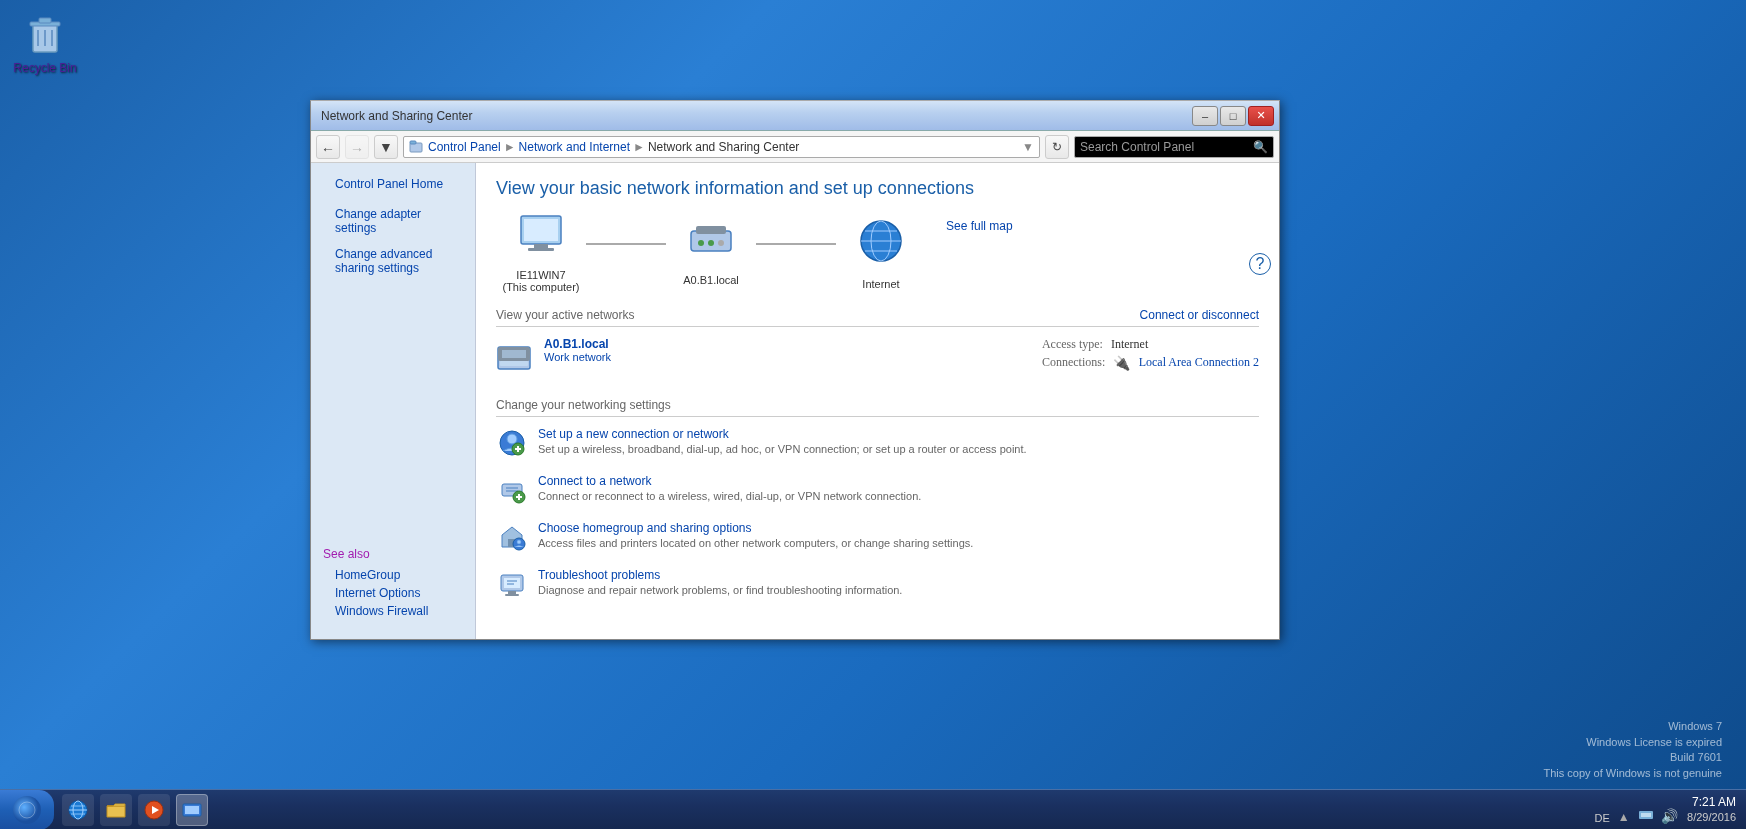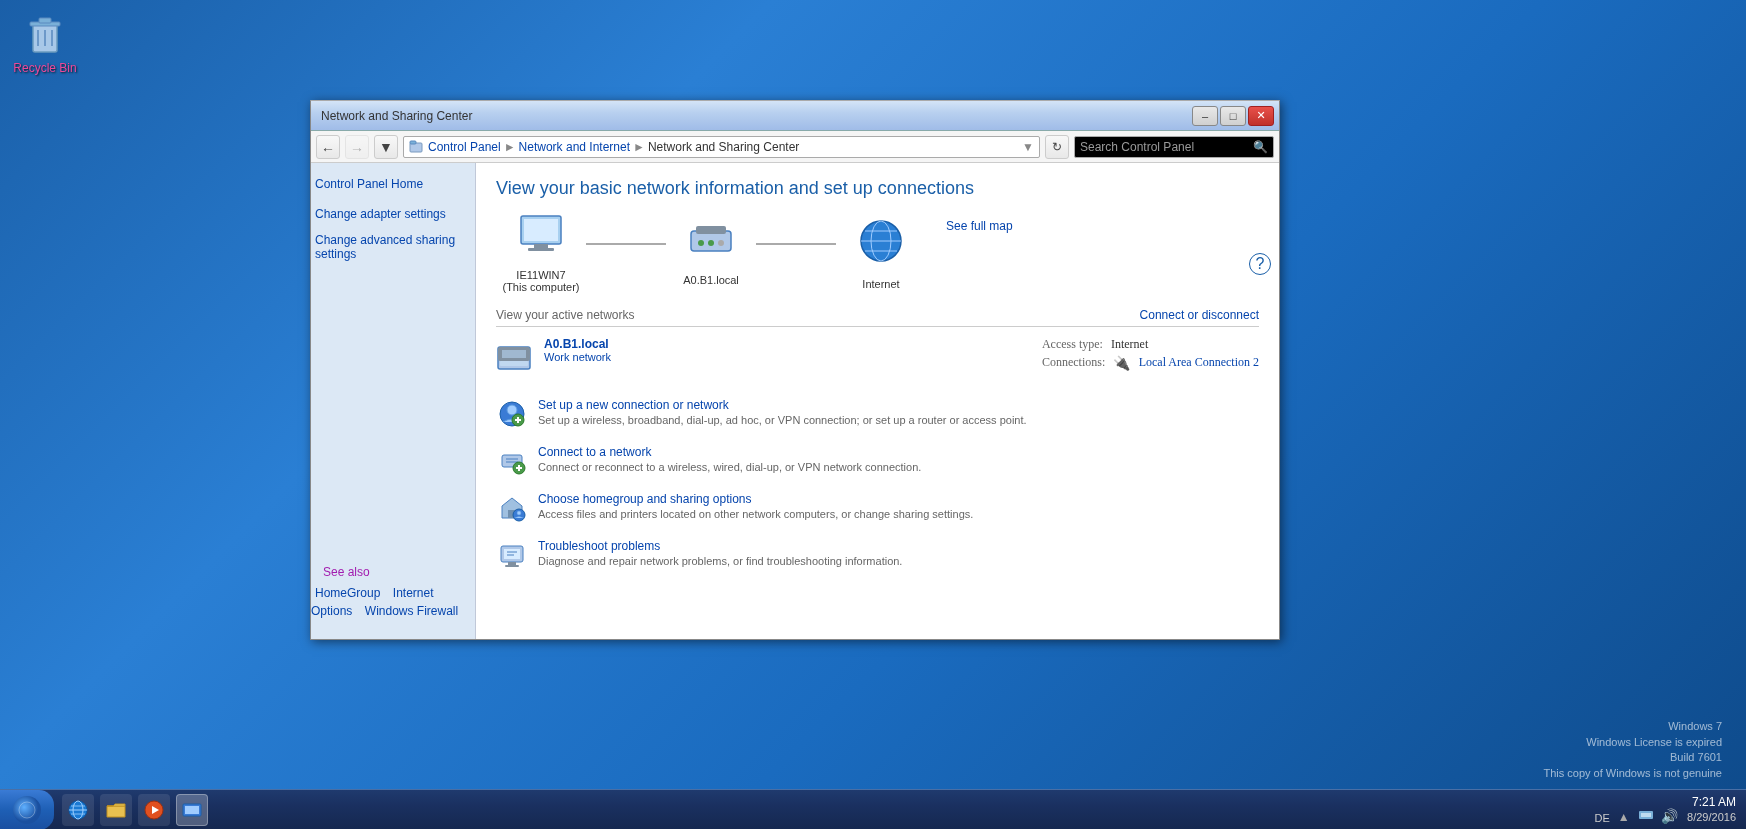"Recycle Bin" .recycle-bin-label { color: #ec4899 -> #4c1d95 }
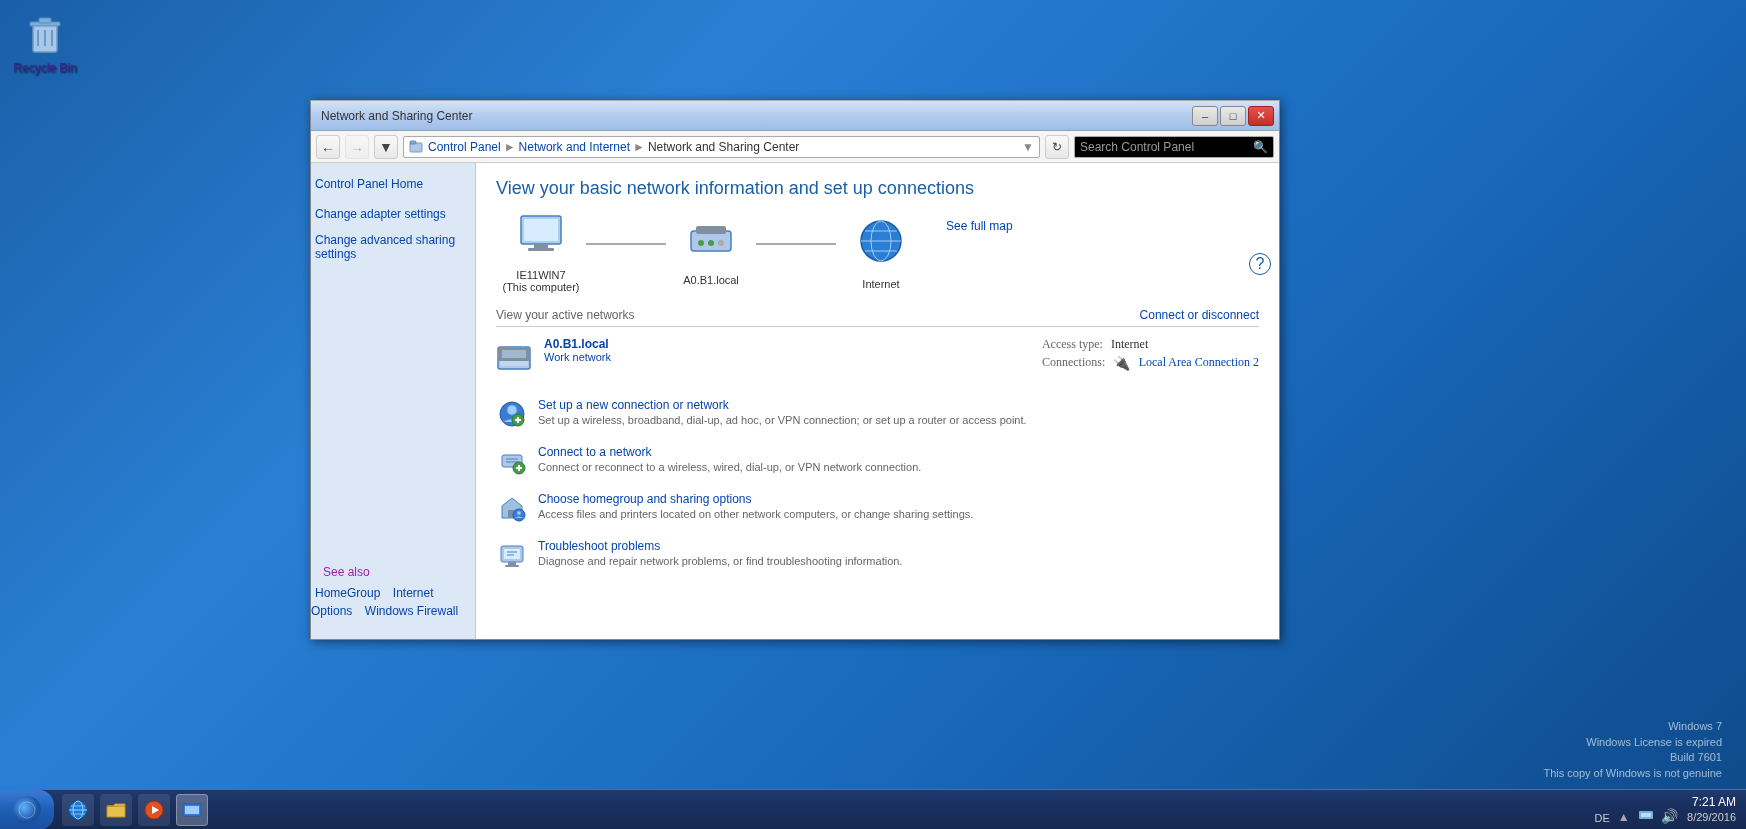"Control Panel Home" .sidebar-link { padding: 4px 4px -> 4px 24px }
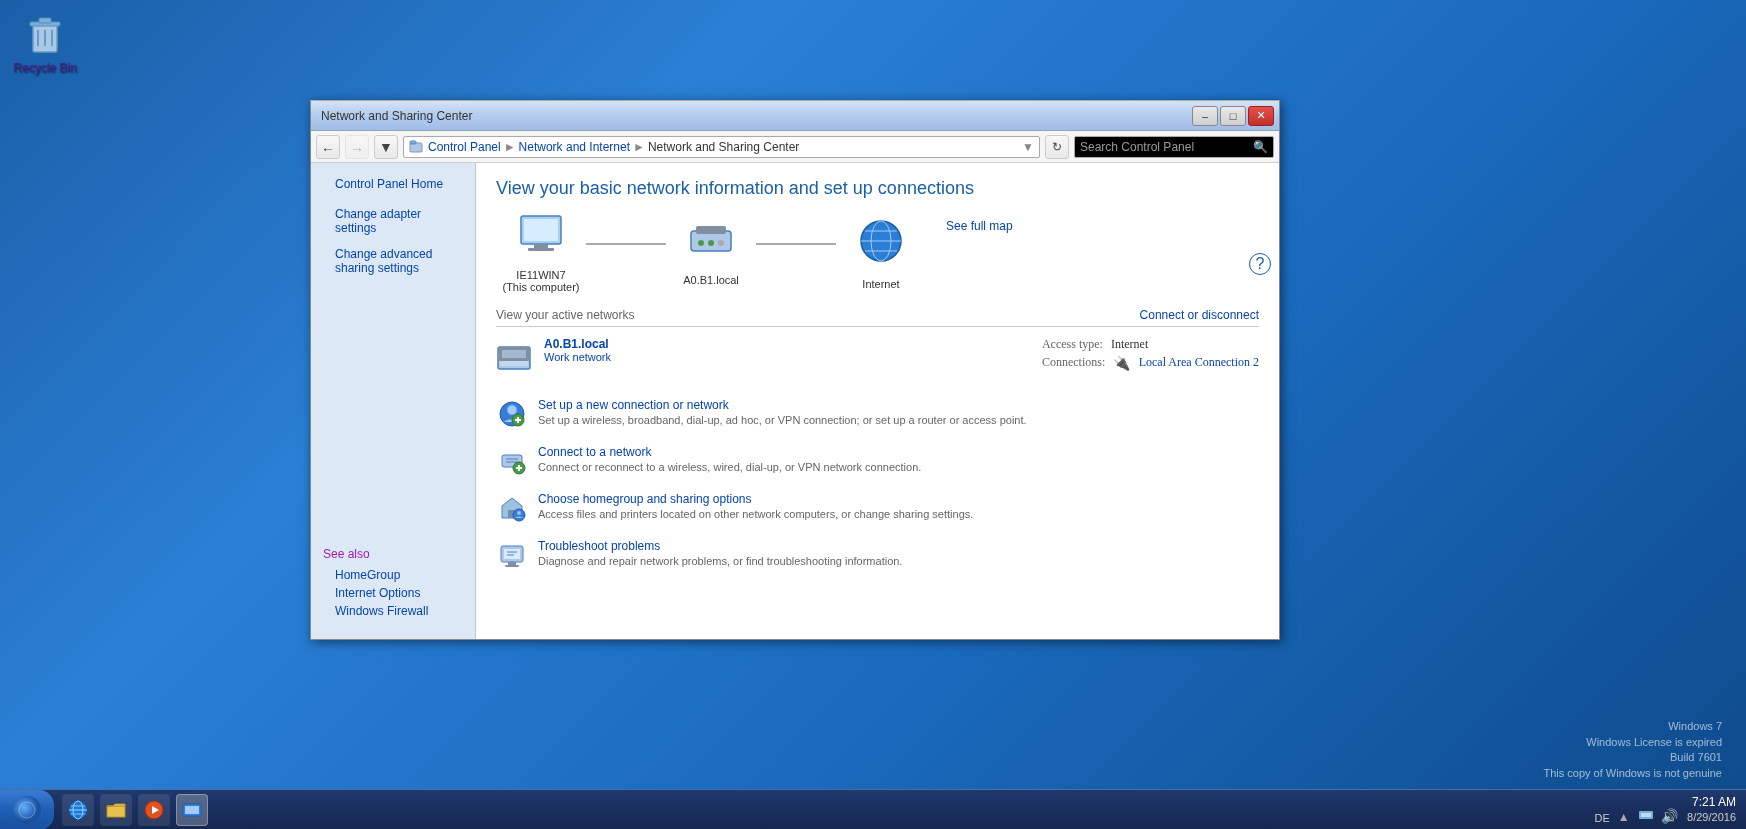"Change your networking settings" div.section-title { html: none -> <div> <span>Change your networking settings</span> </div> }
